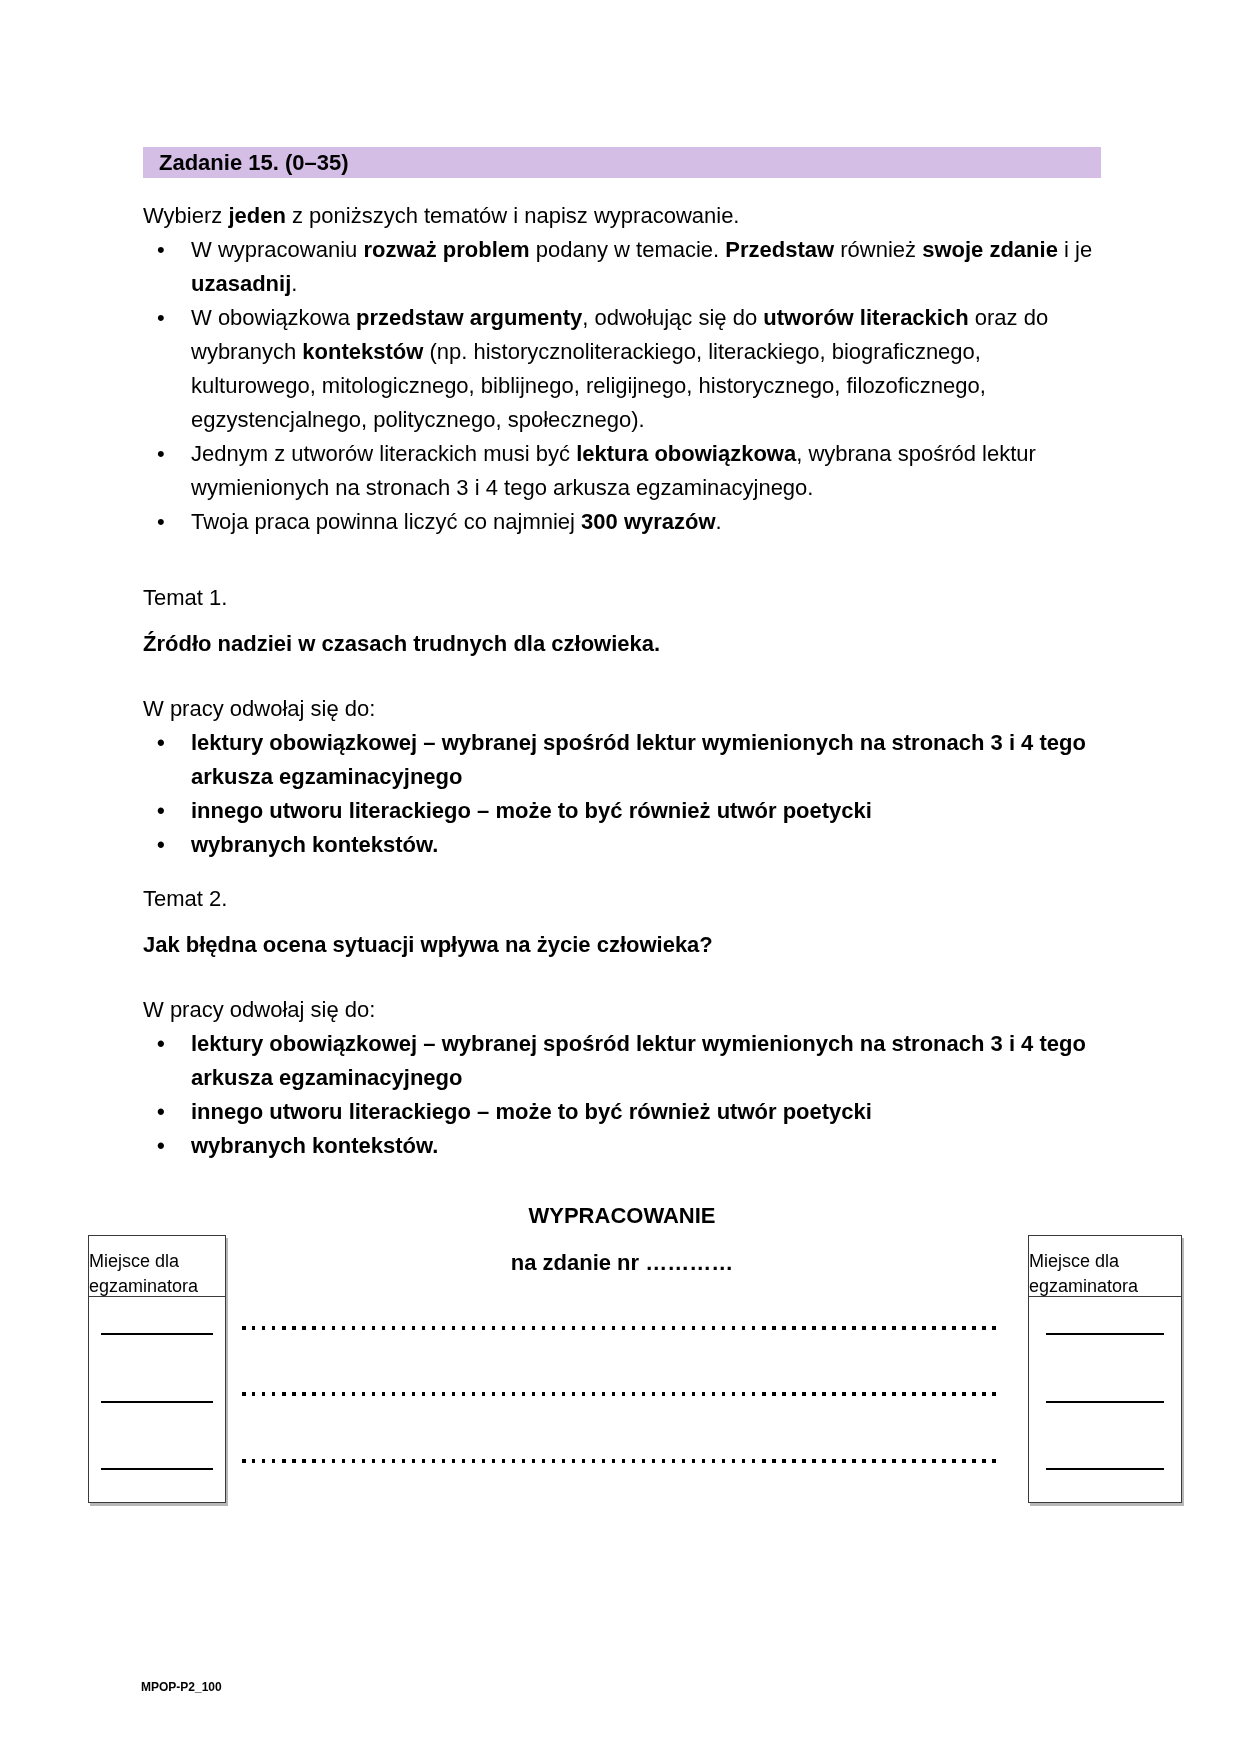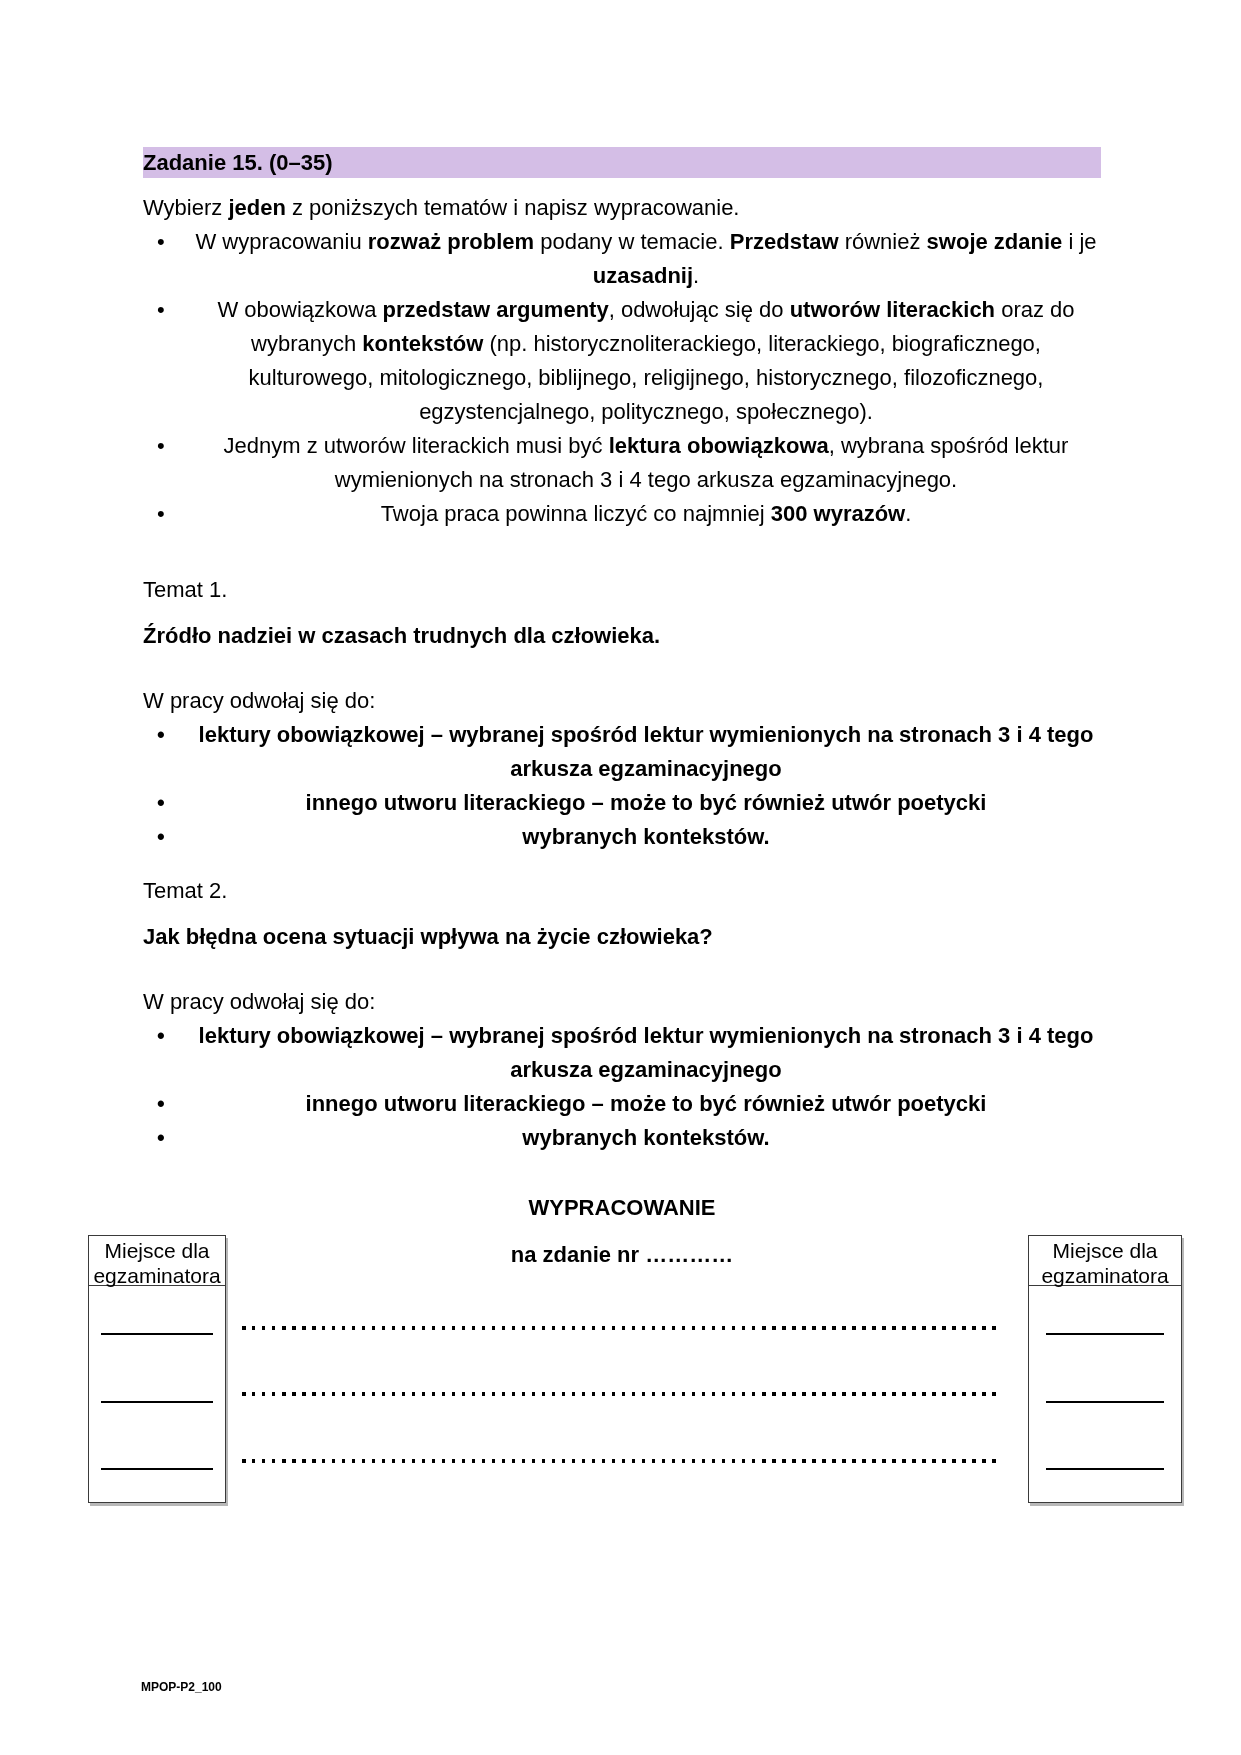"Zadanie 15. (0–35)" .task-header { margin-bottom: 13px -> 21px; padding-left: 0 -> 16px }
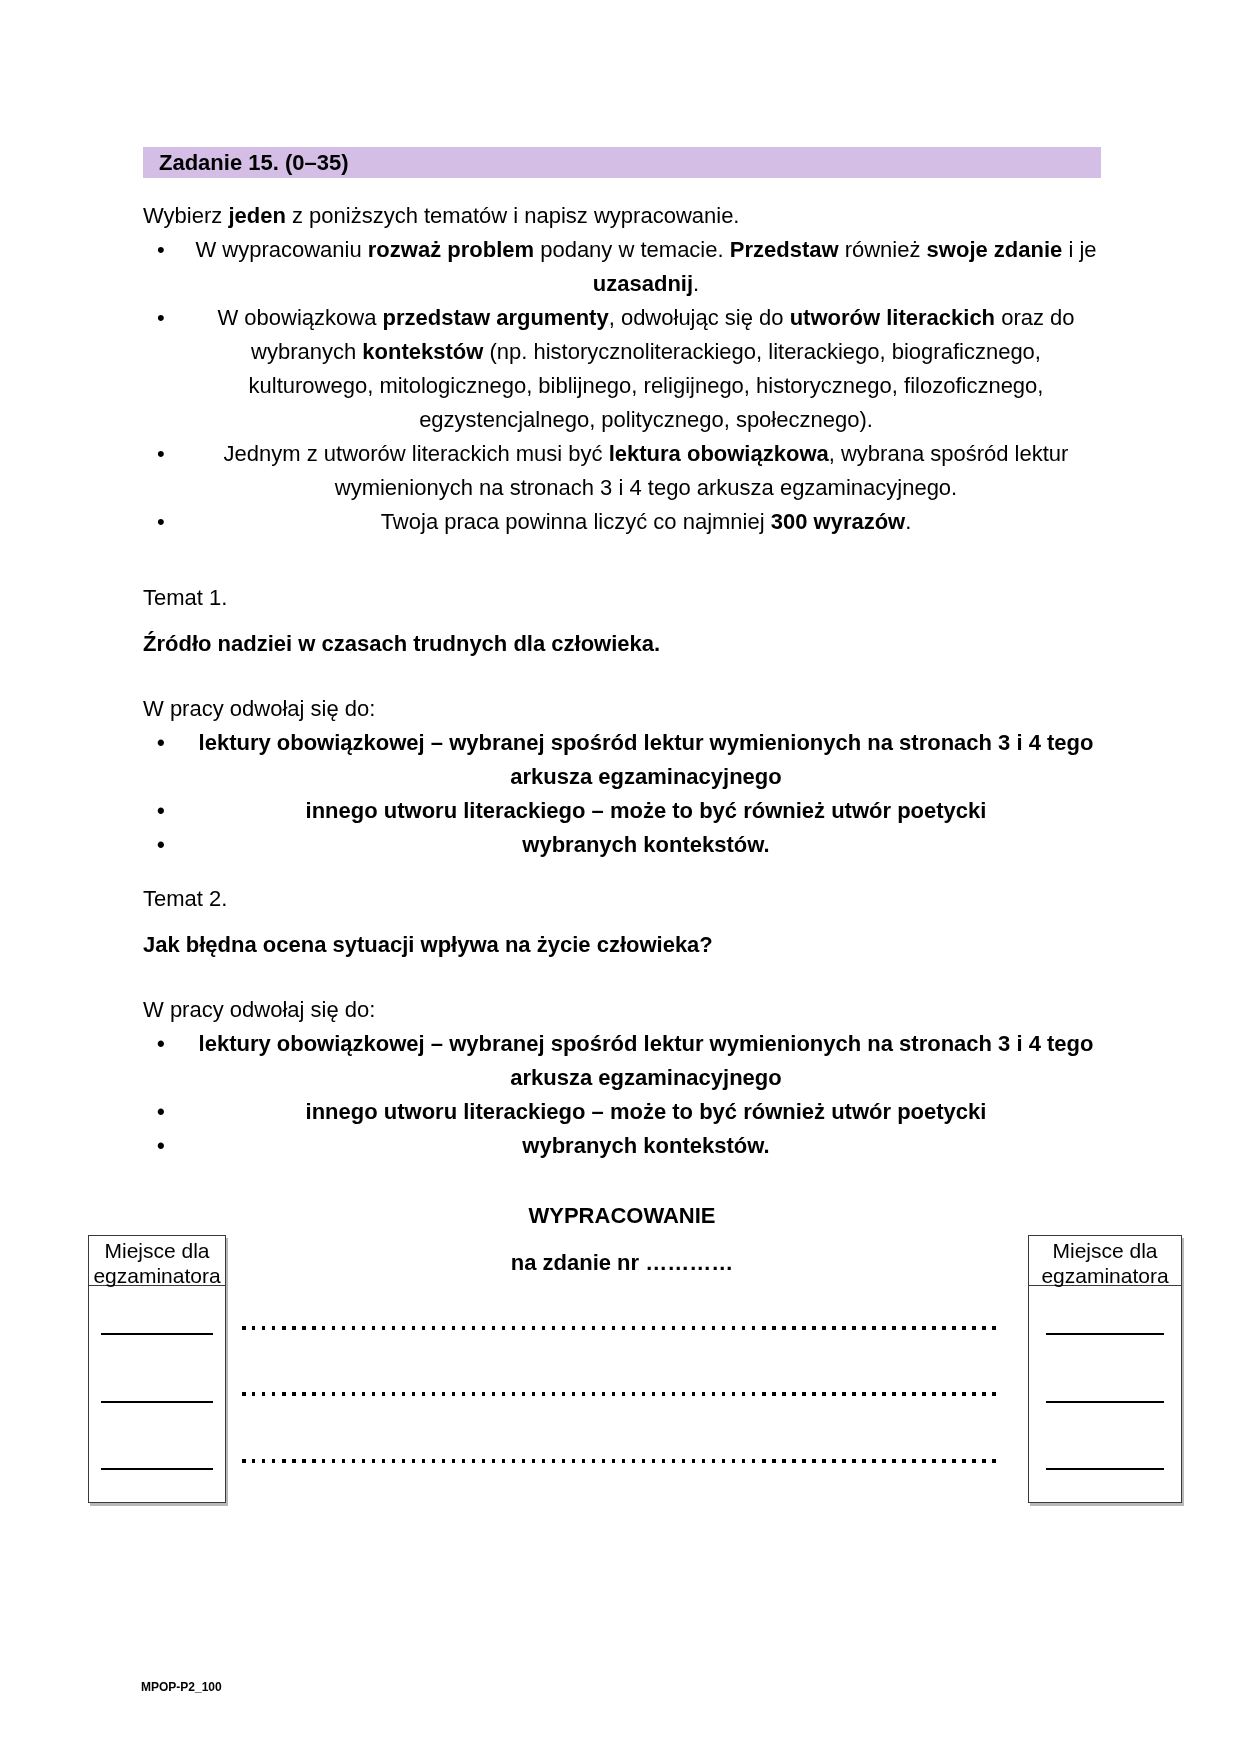"W wypracowaniu rozważ problem podany" li { text-align: center -> none }
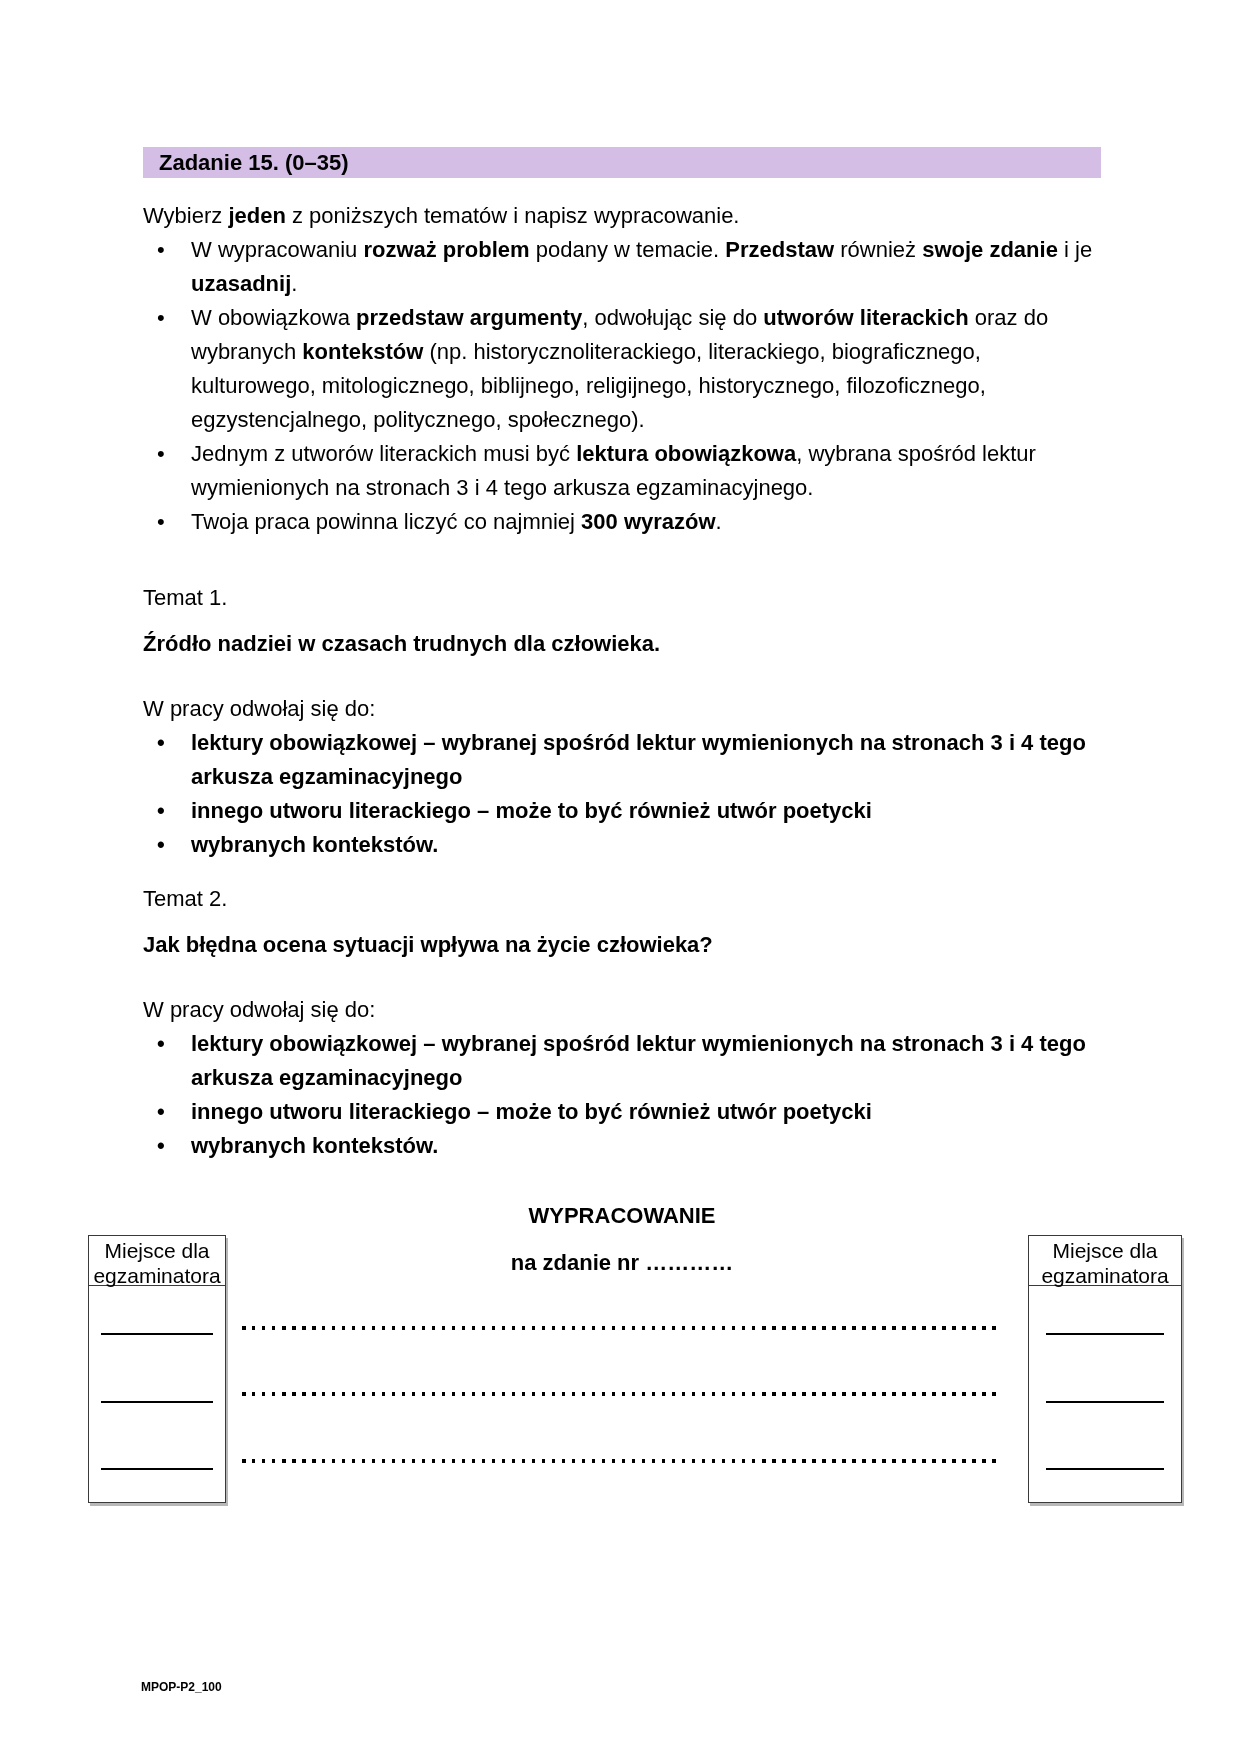"Miejsce dla egzaminatora" .exbox-header { font-size: 21px -> 18px; margin-top: none -> 11px; text-align: center -> none }
